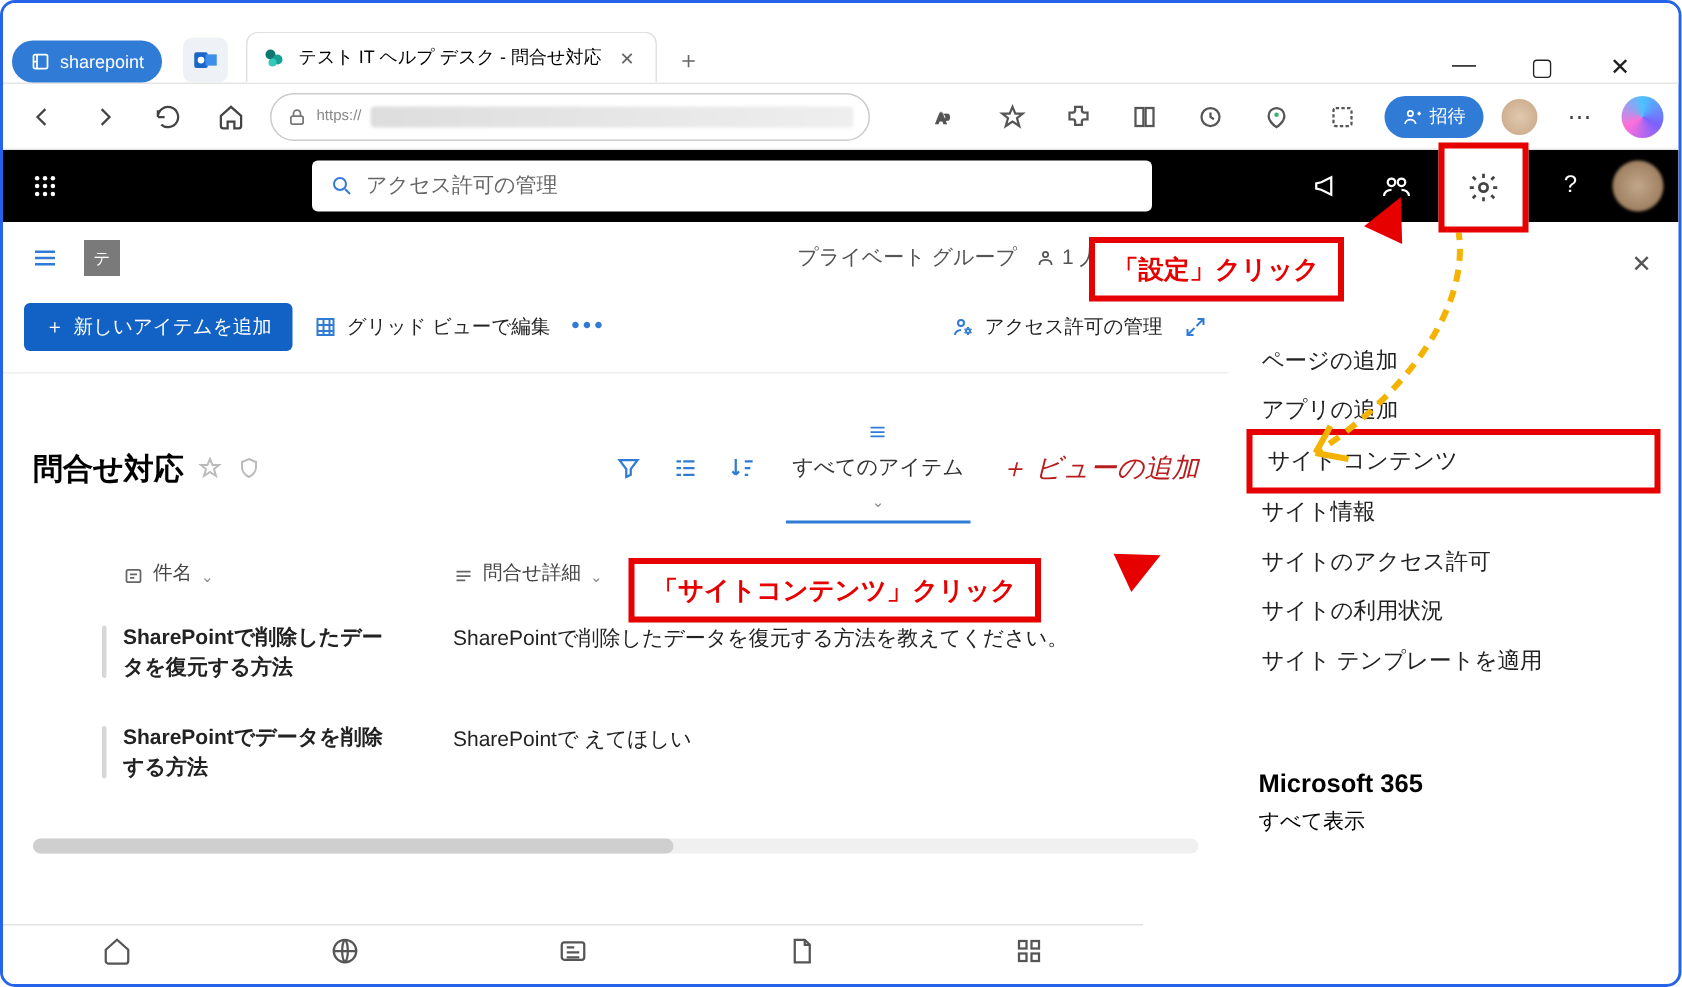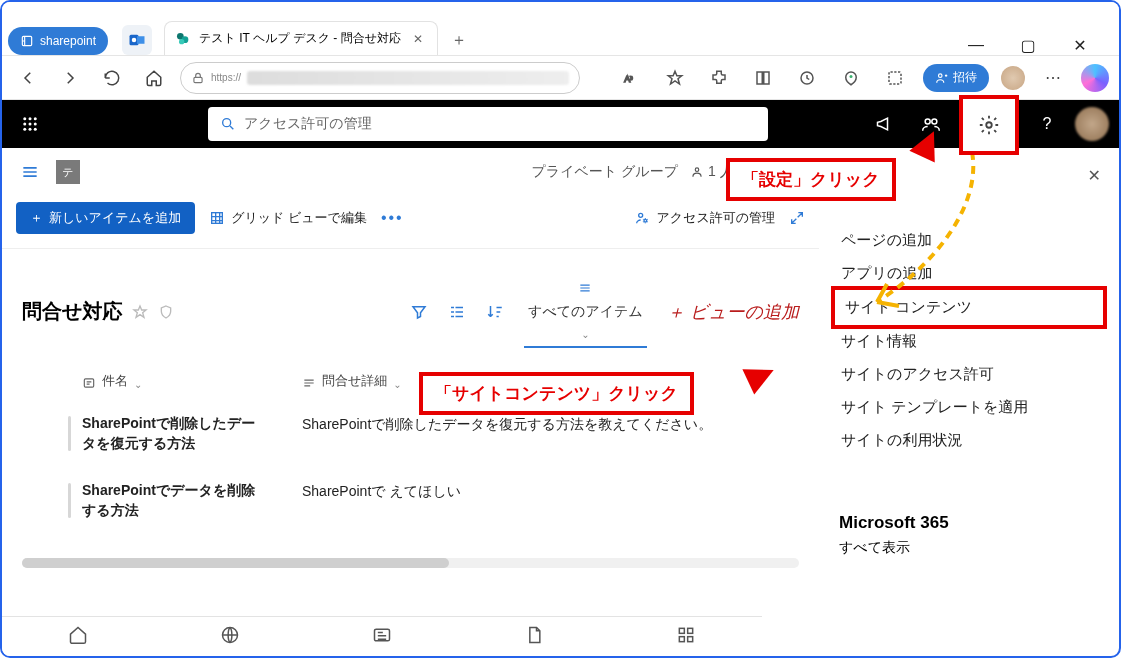"サイト テンプレートを適用" div.item { order: before "サイトの利用状況" -> after "サイトの利用状況" }
